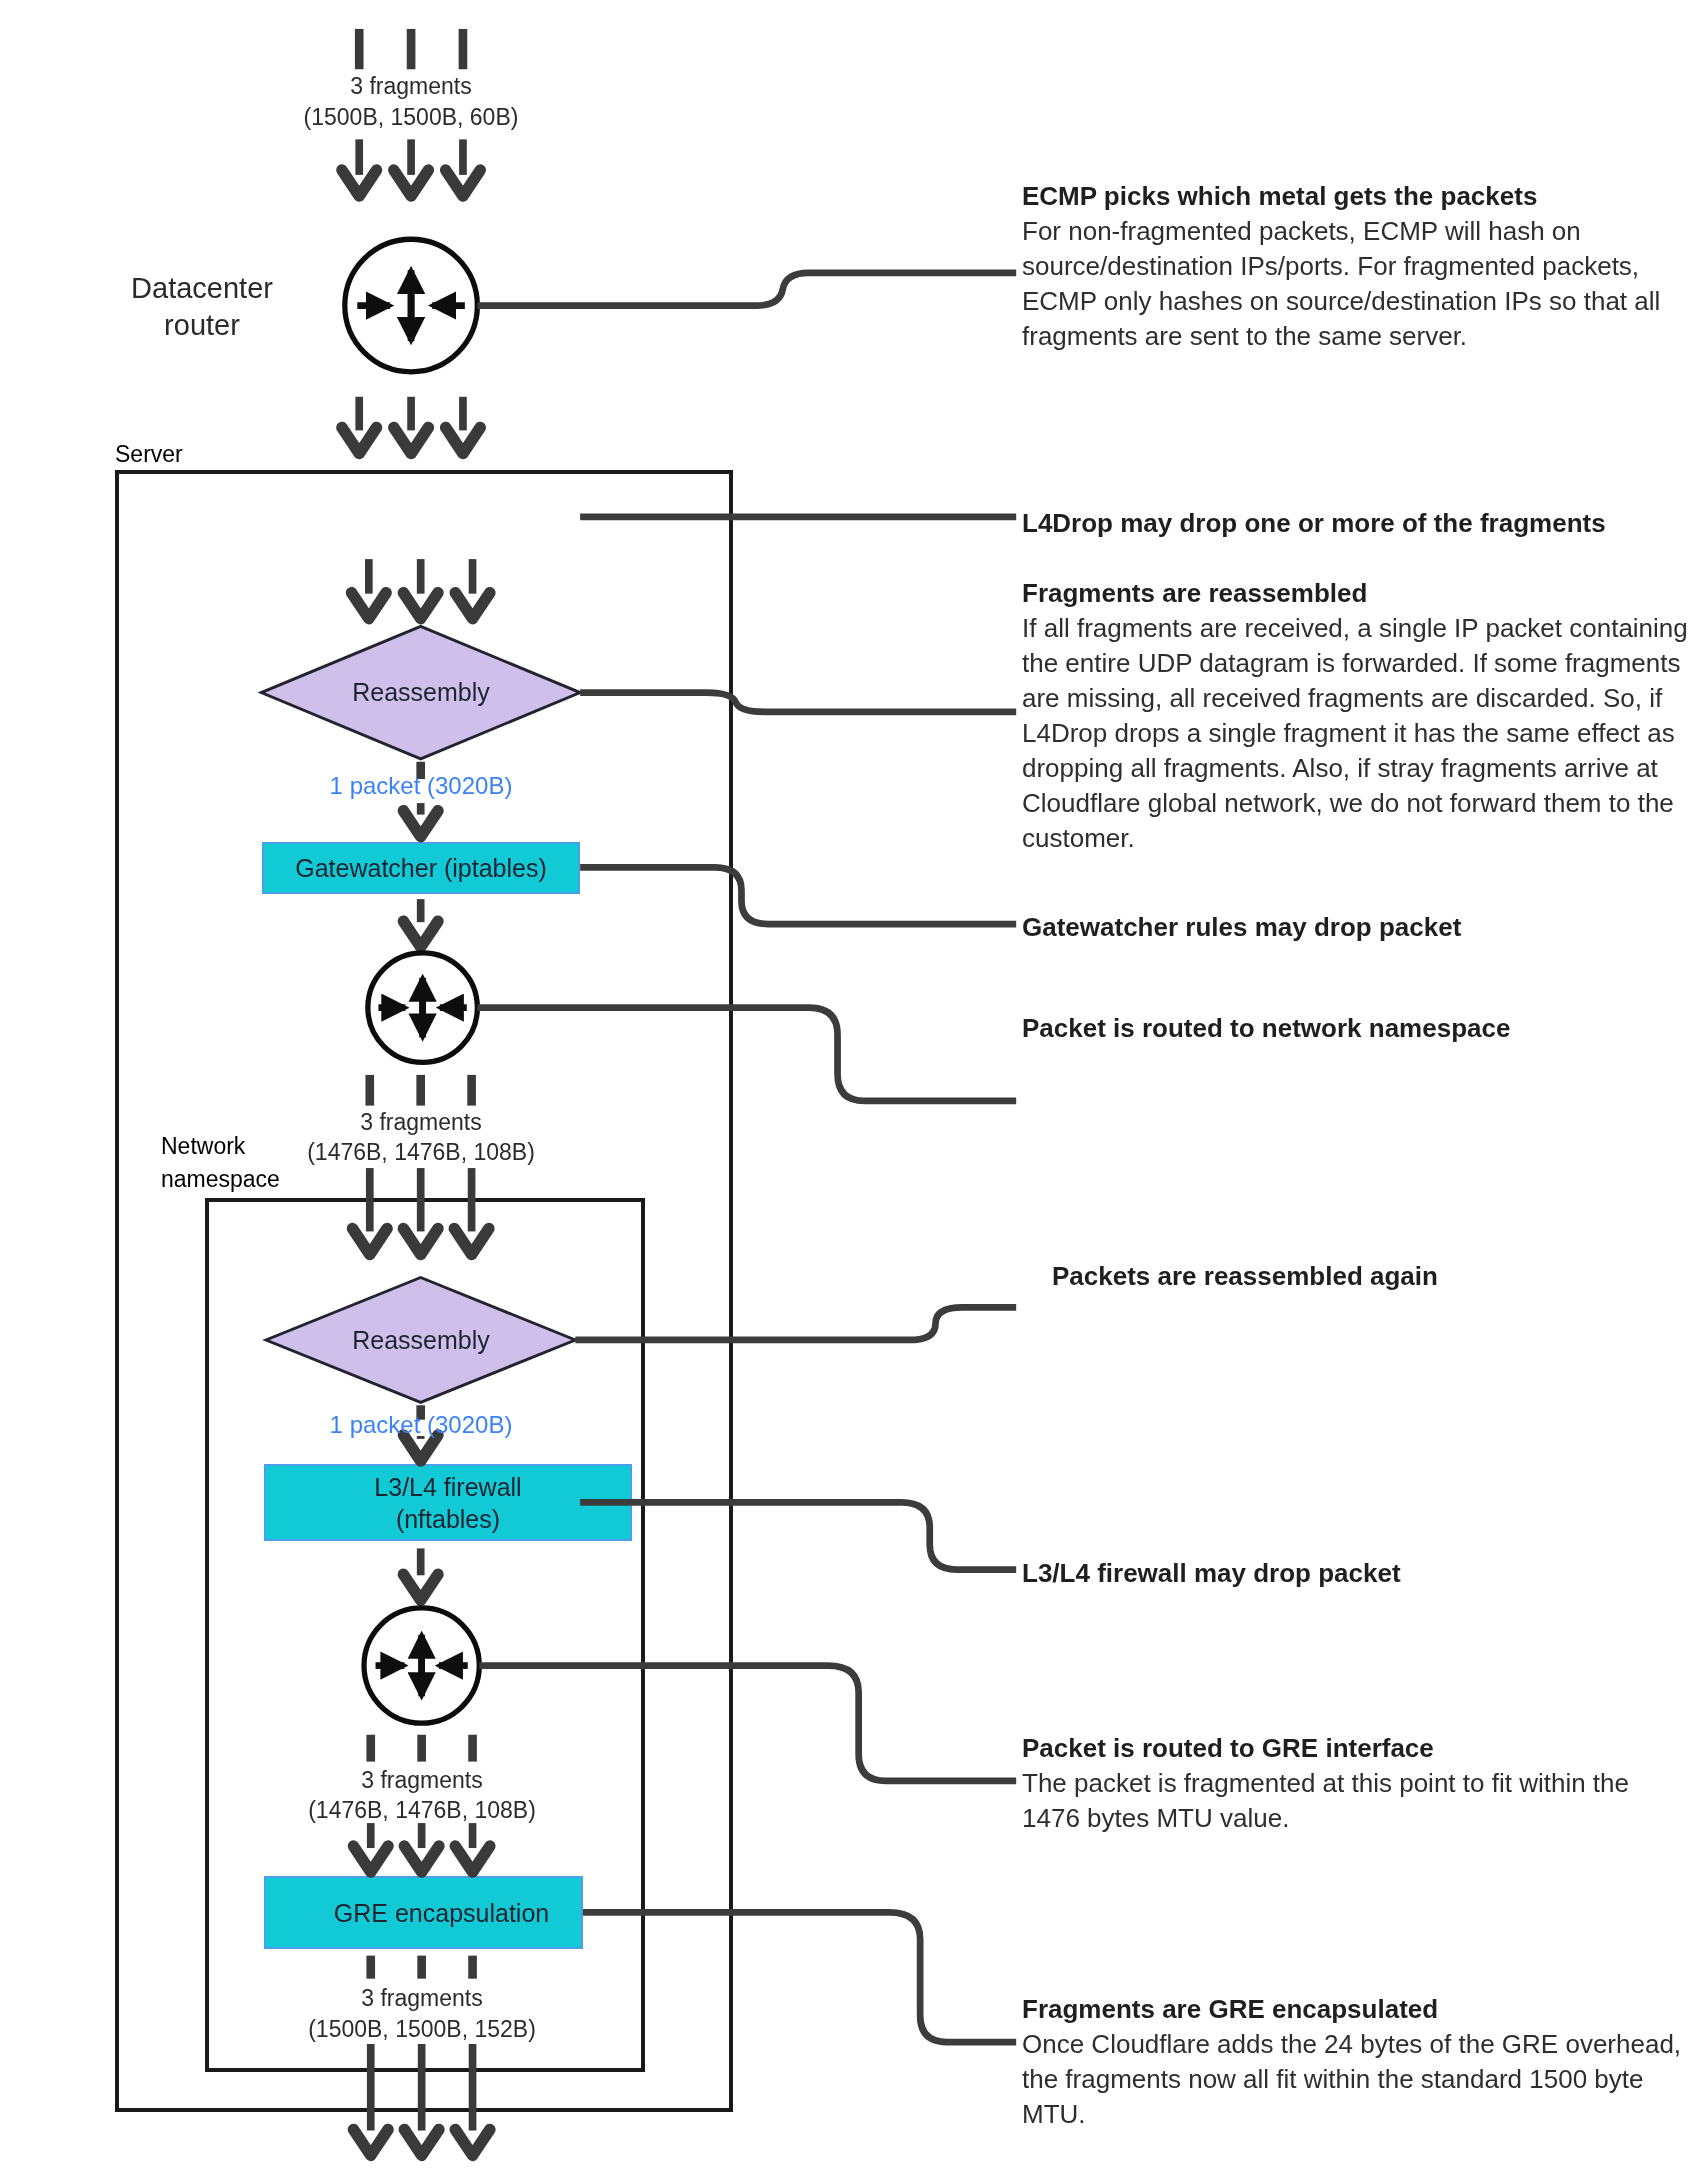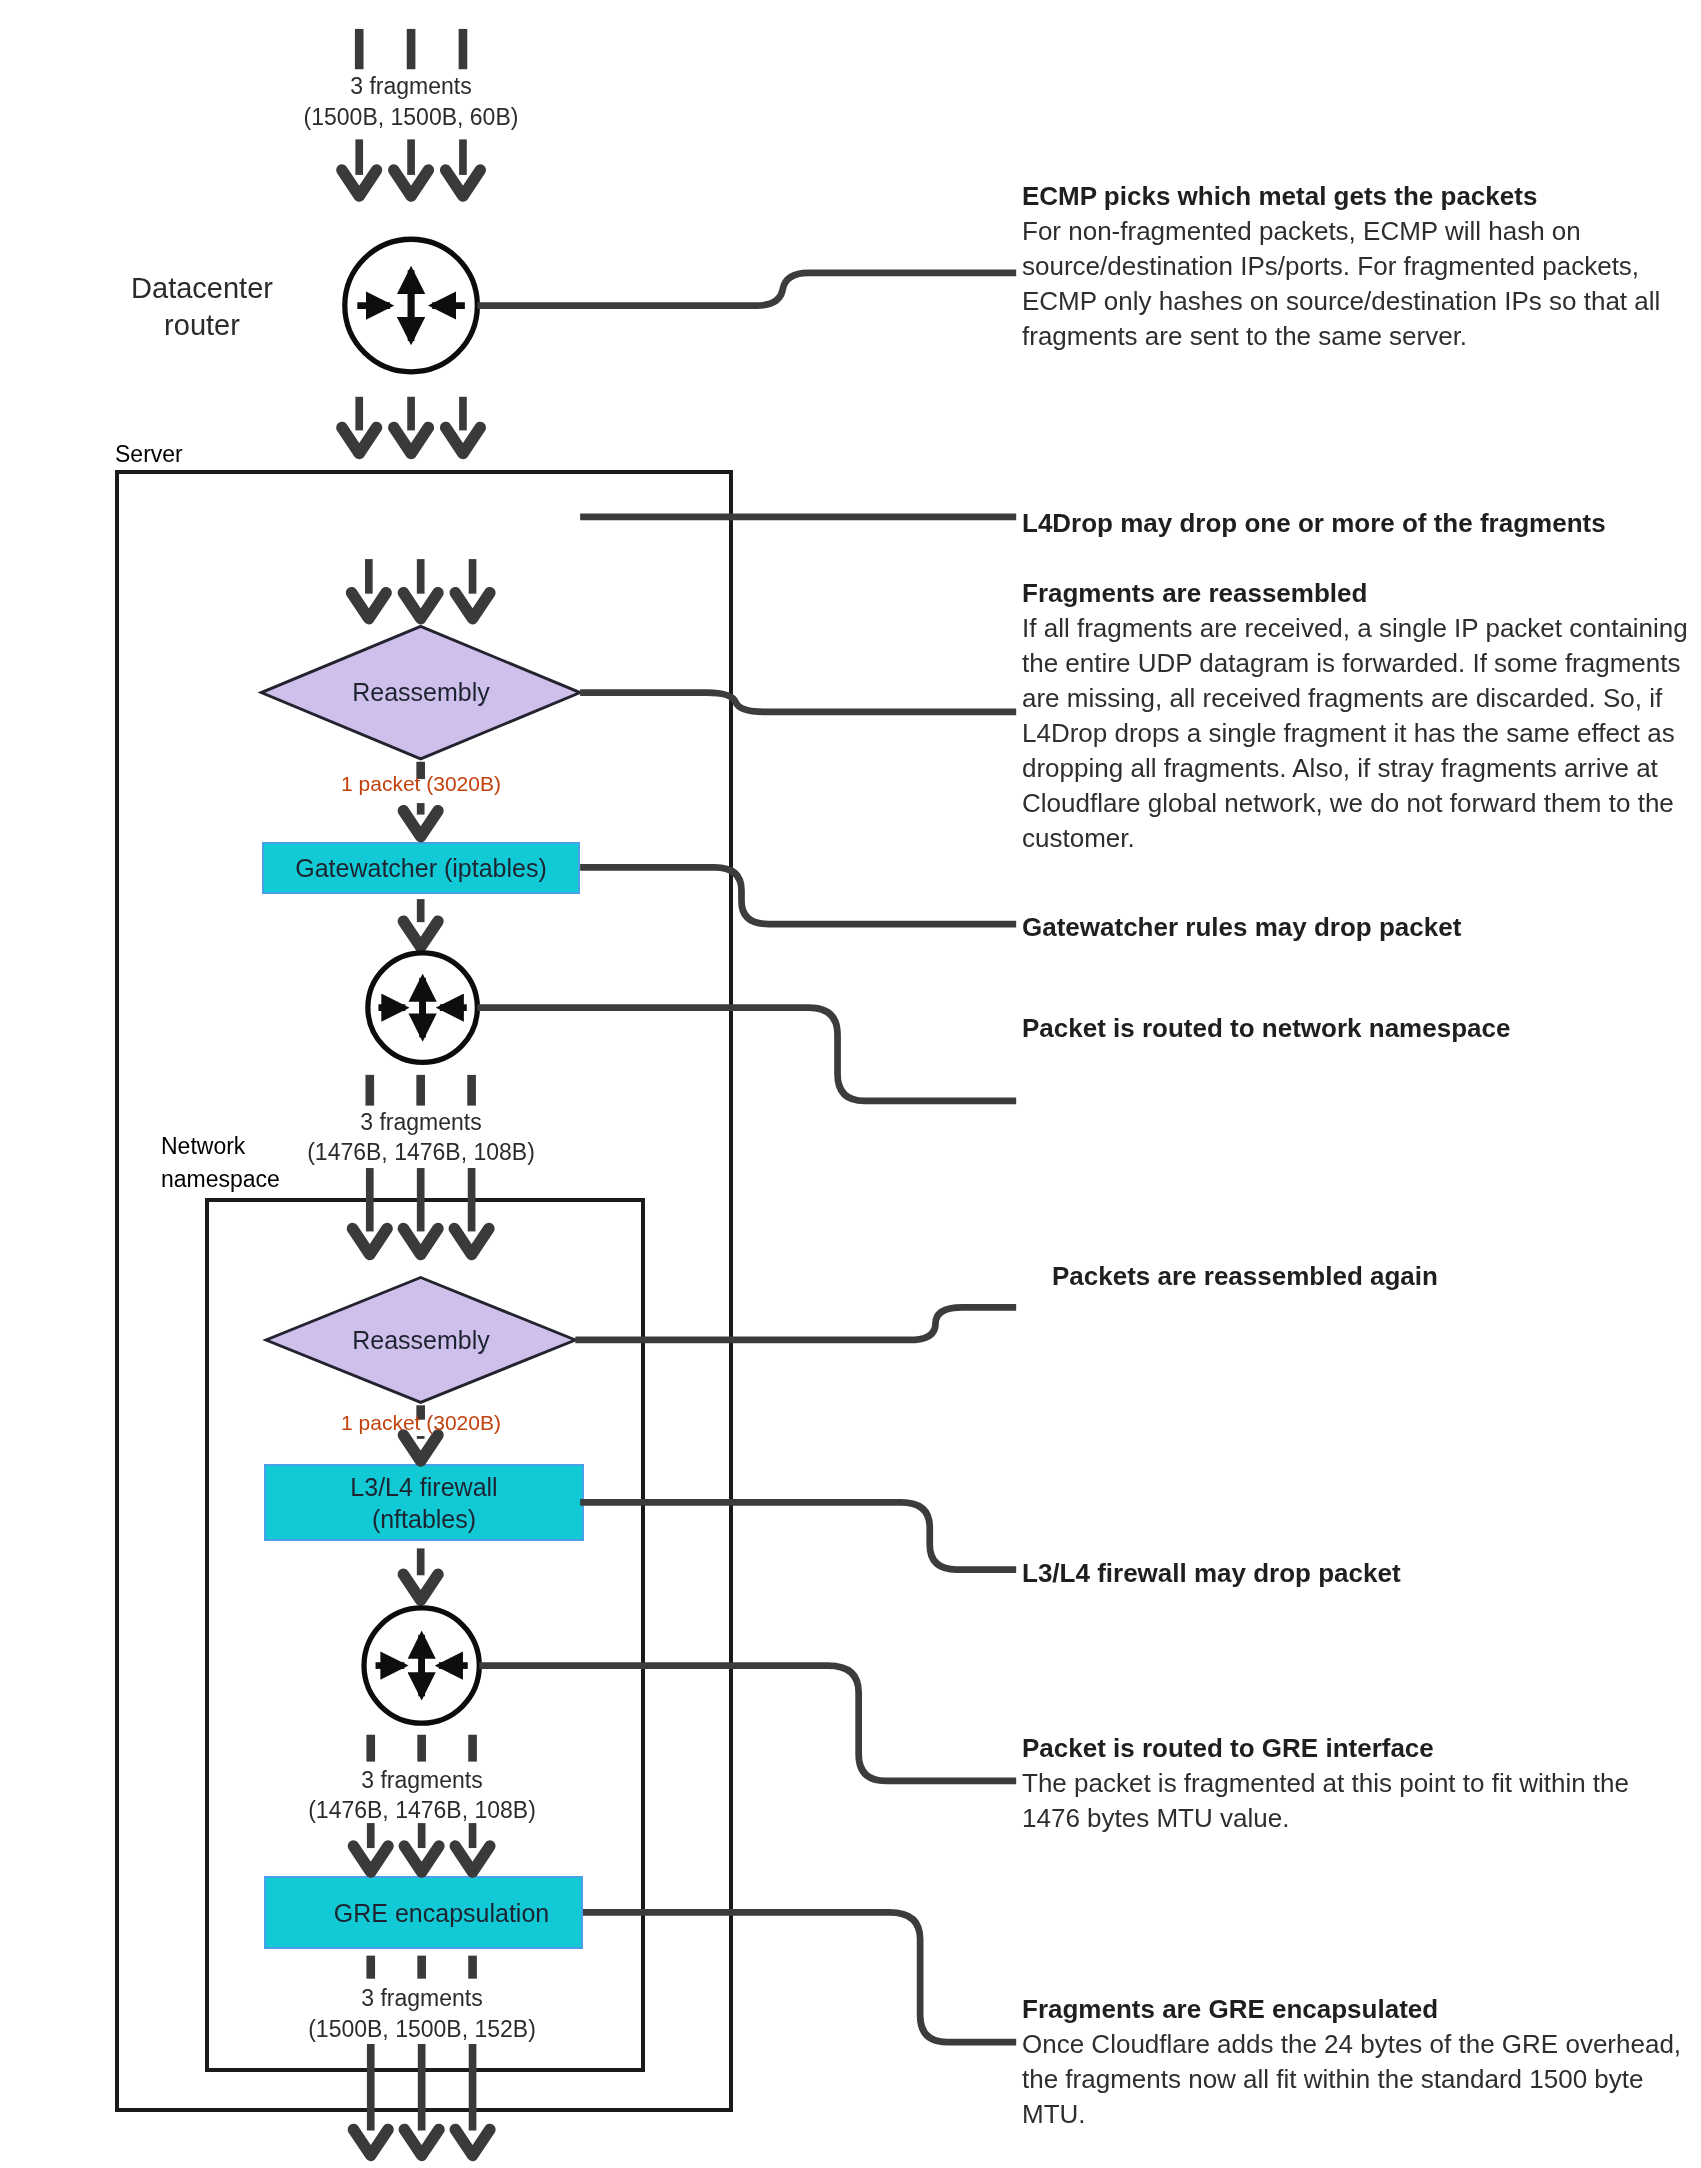"1 packet (3020B)" .plabel { color: #c2410c -> #3b82f6; font-size: 21px -> 24px }
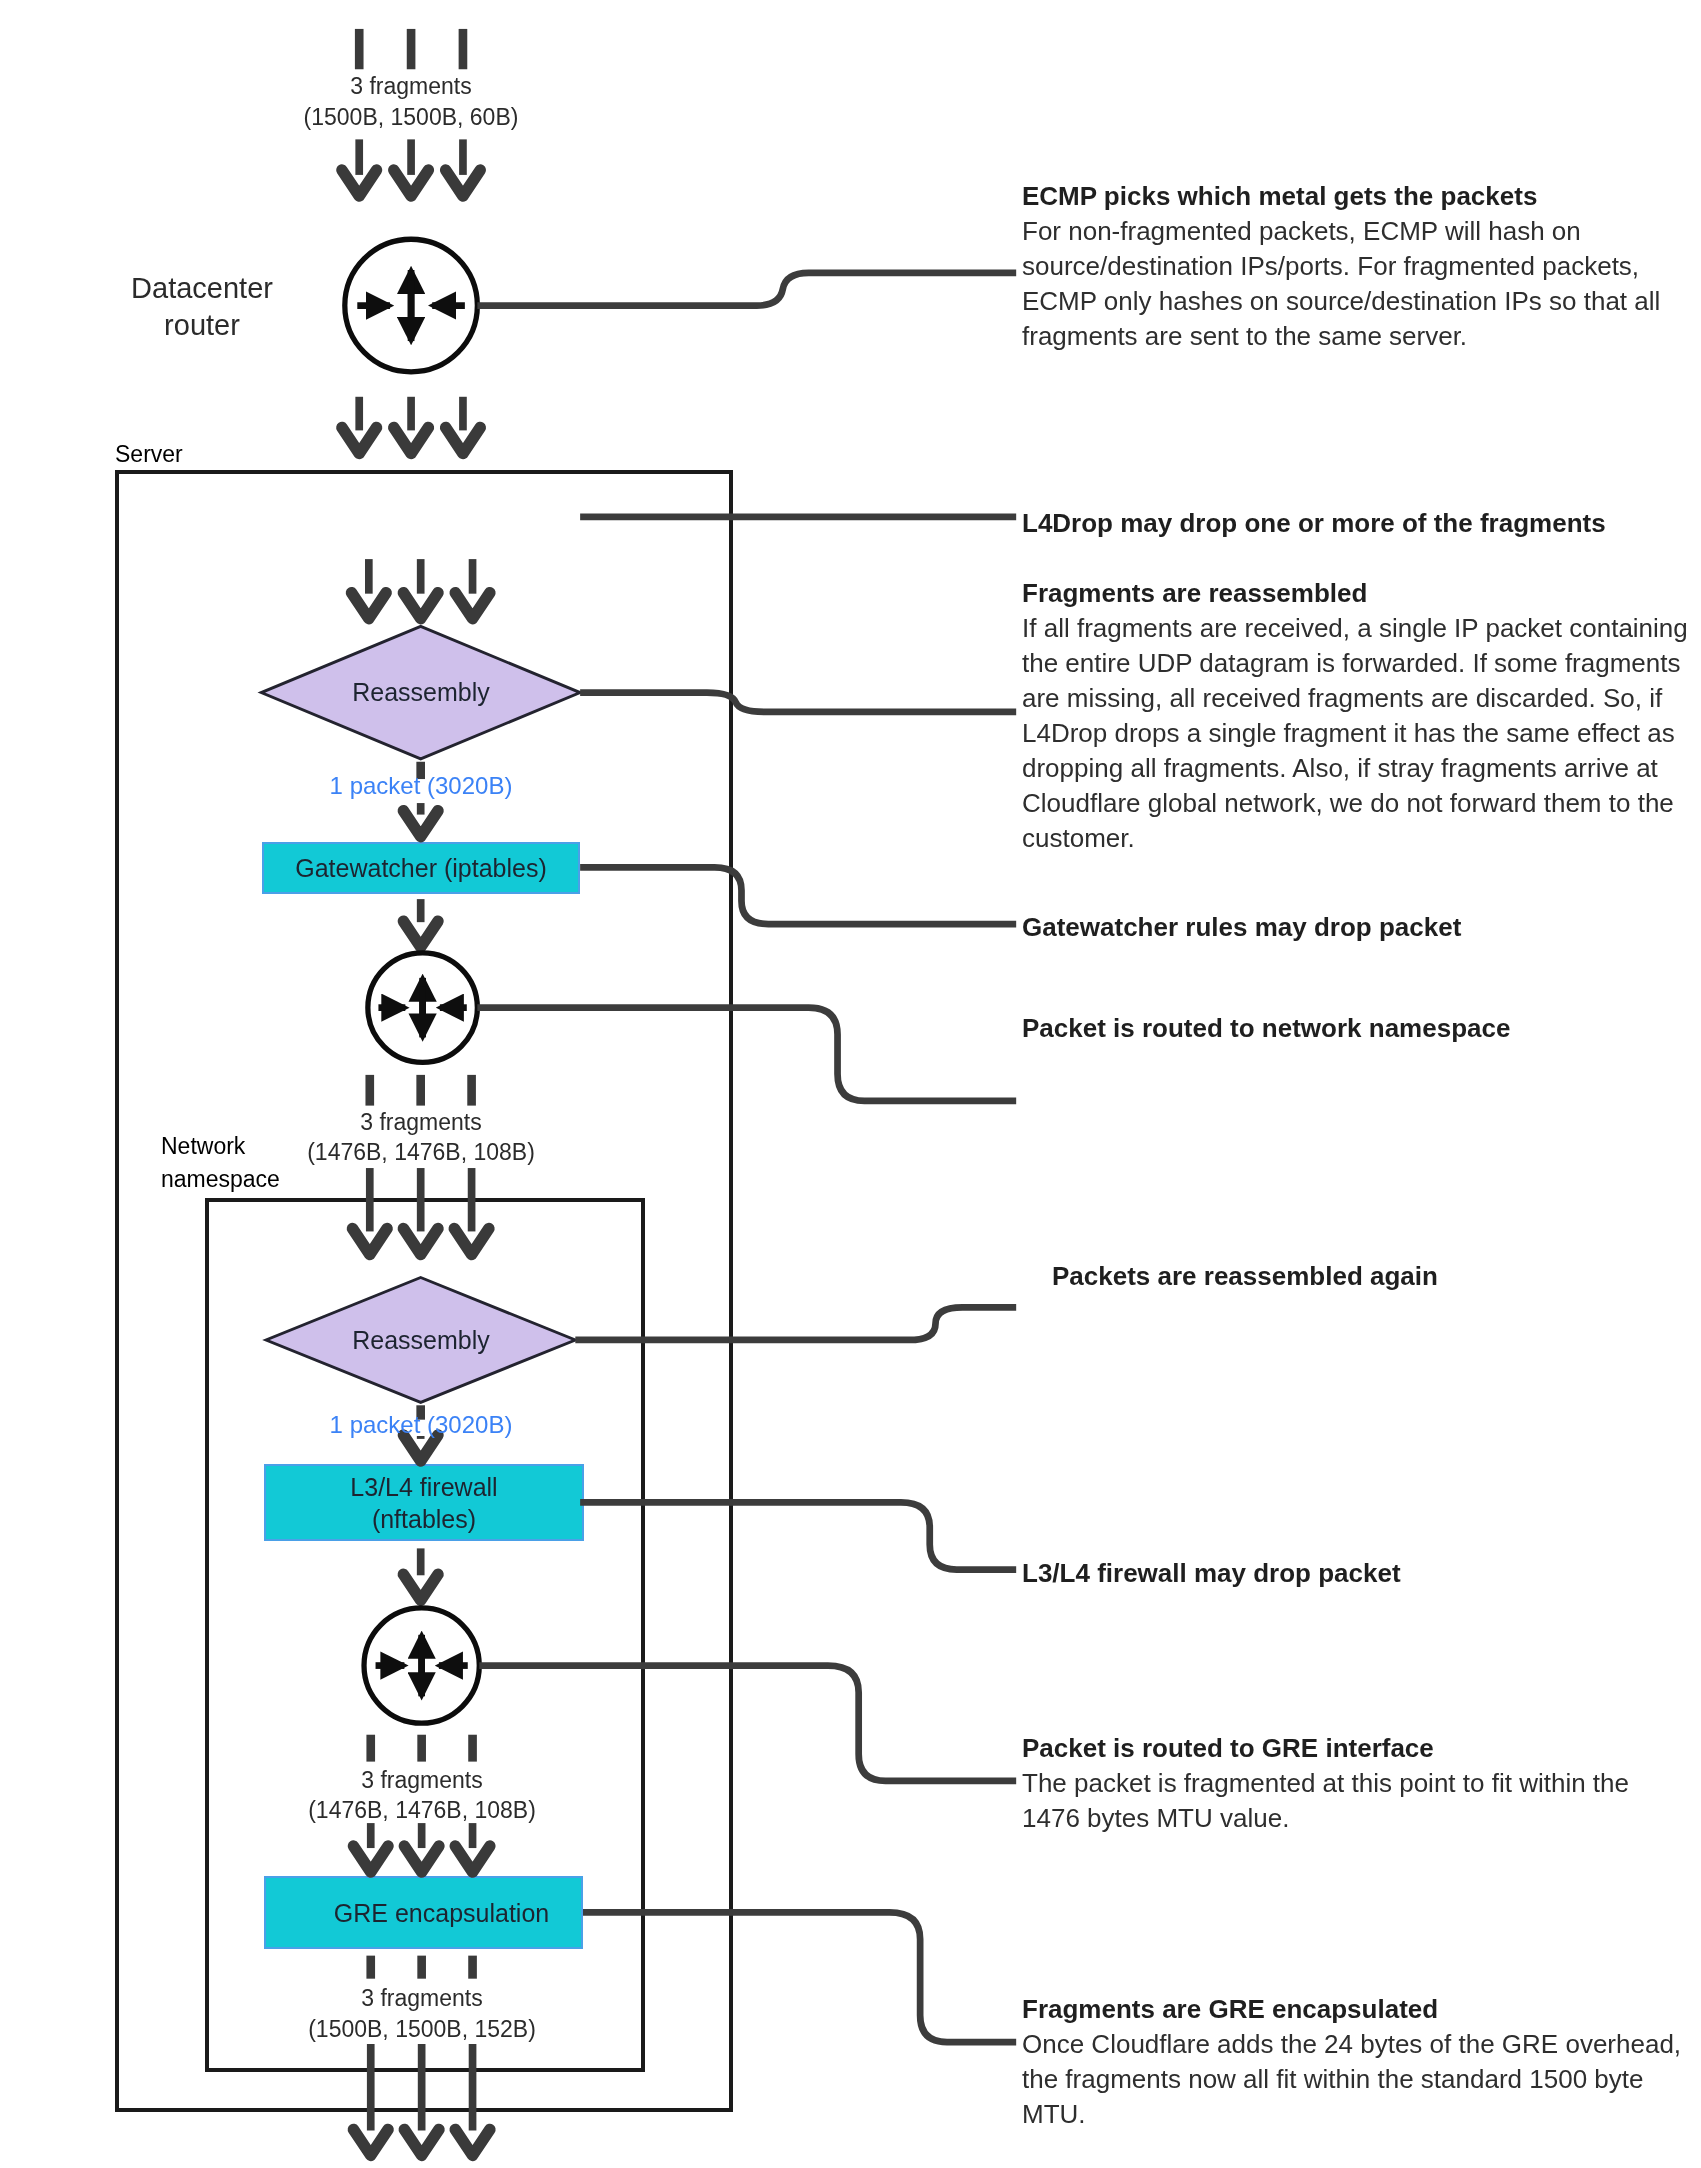"L3/L4 firewall" div.pbox { width: 320px -> 368px }
